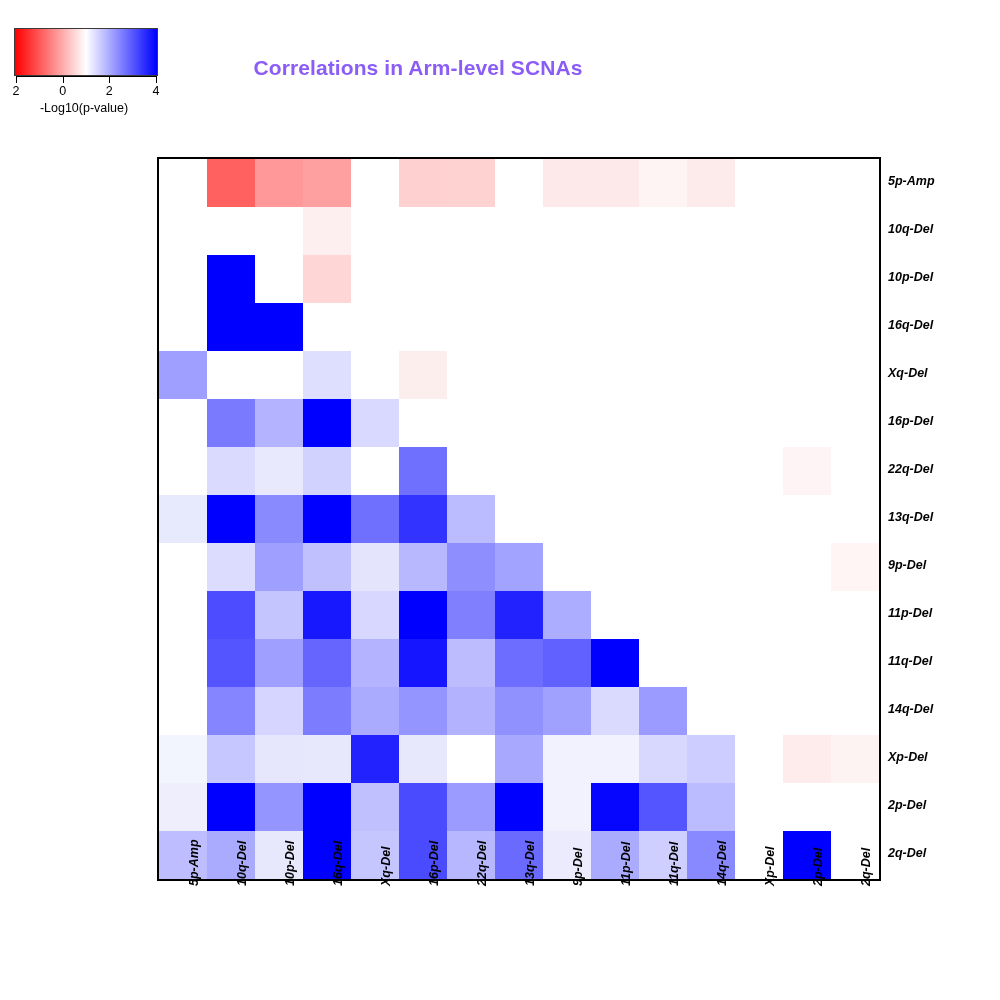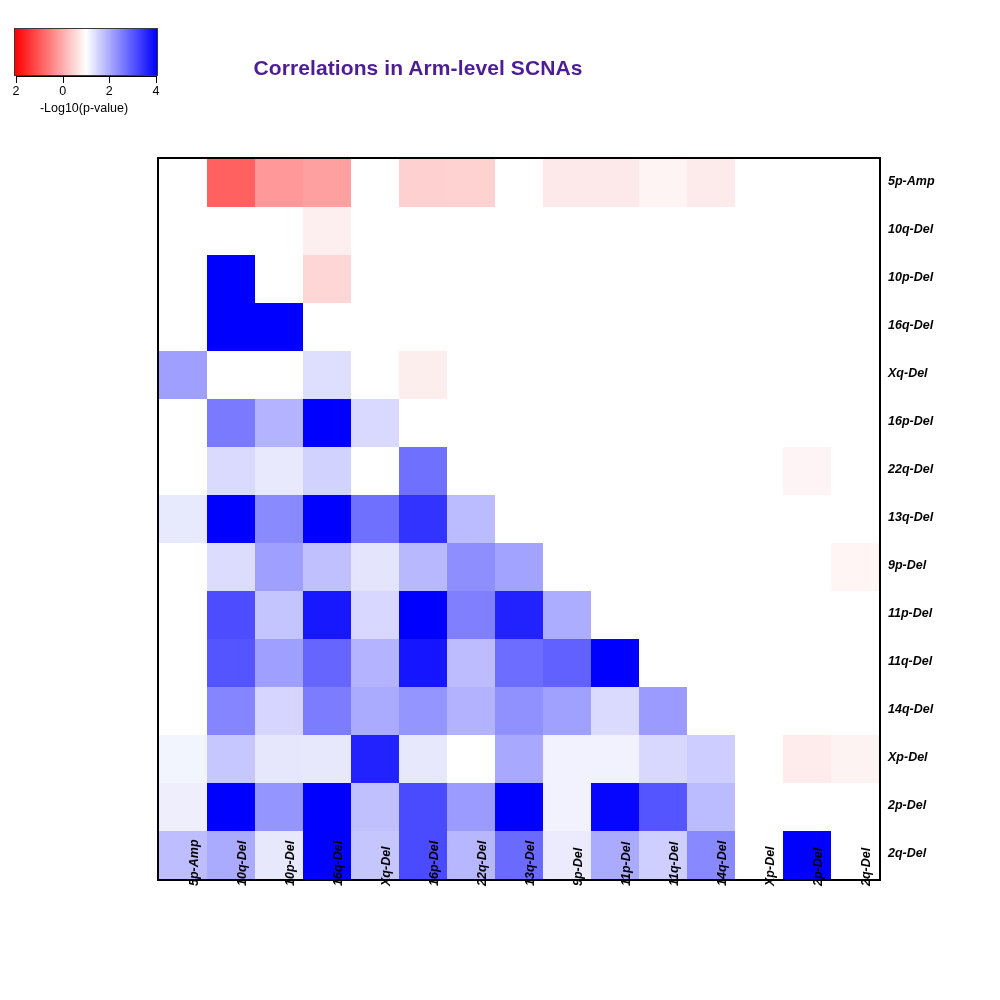"Correlations in Arm-level SCNAs" #title { color: #4c1d95 -> #8b5cf6 }
